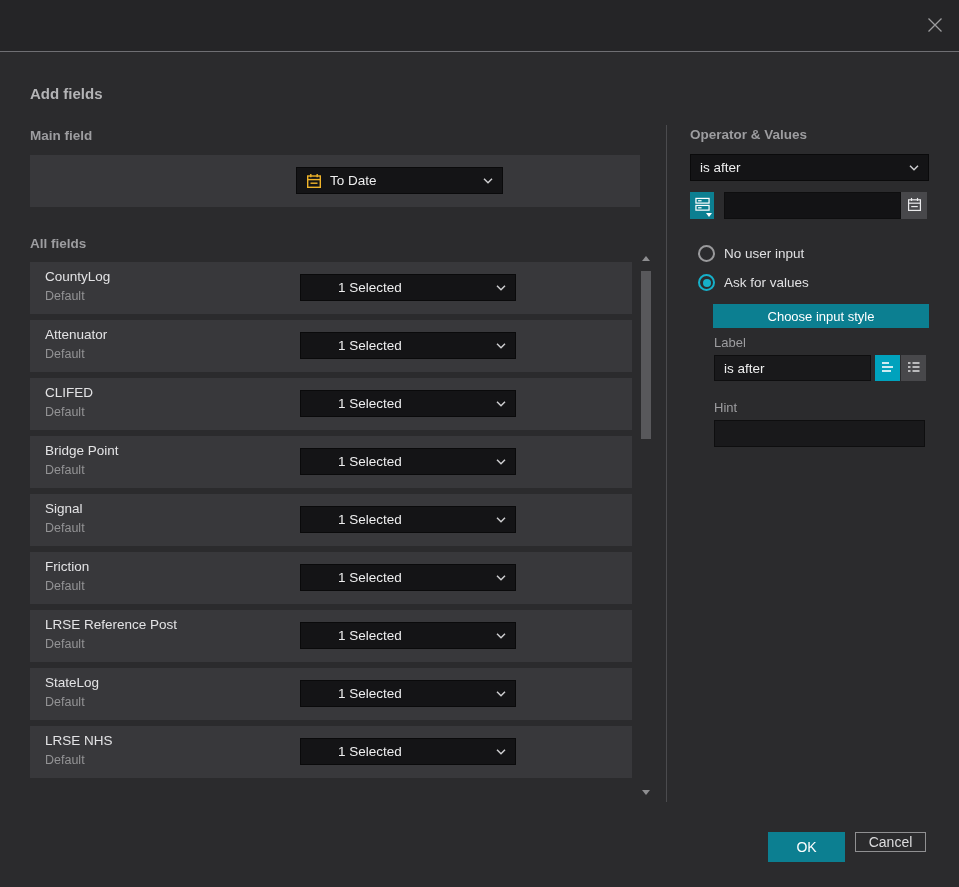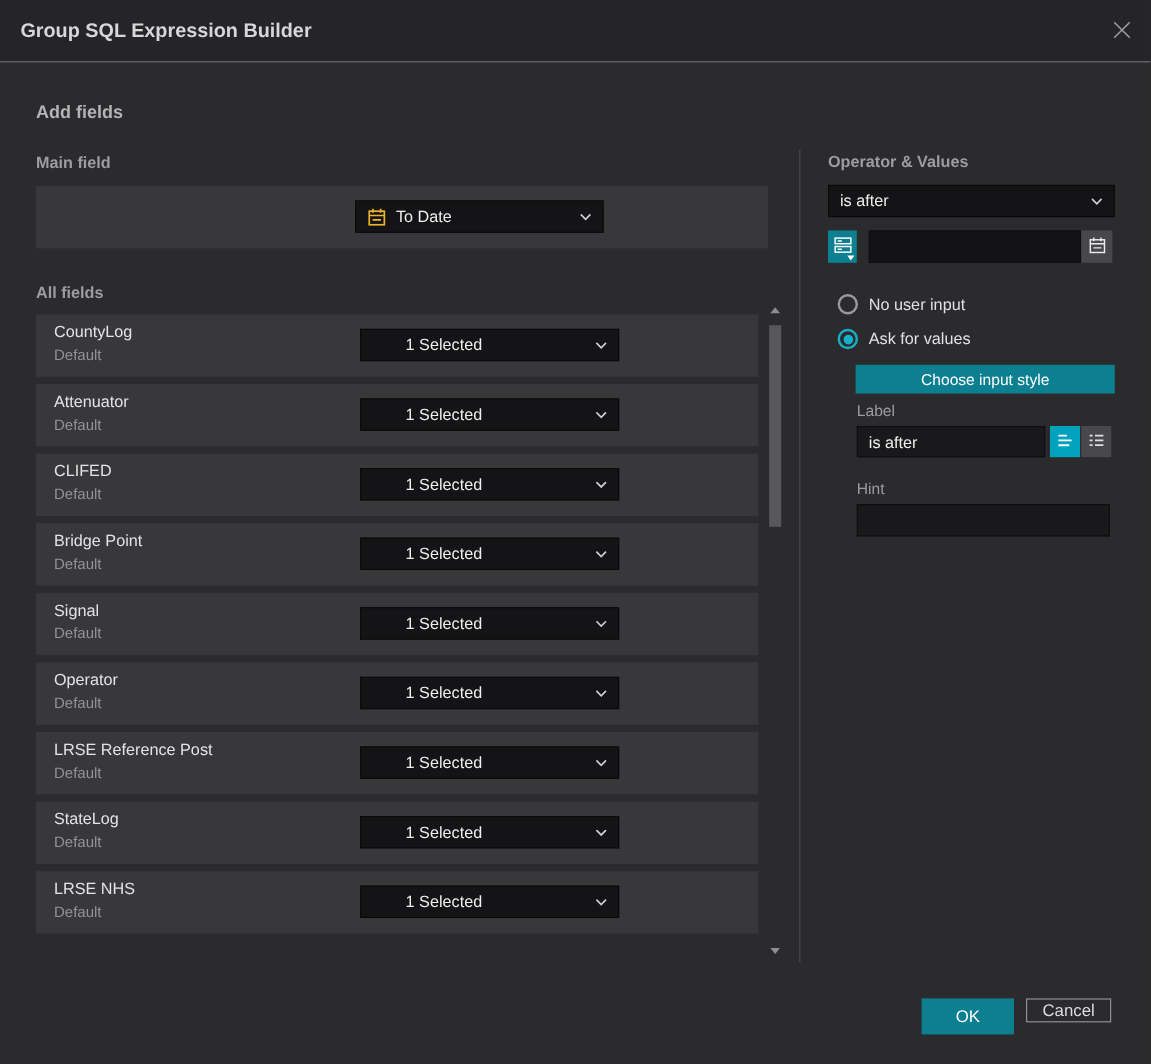"Group SQL Expression Builder" div.title { html: <div>Group SQL Expression Builder</div> -> none }
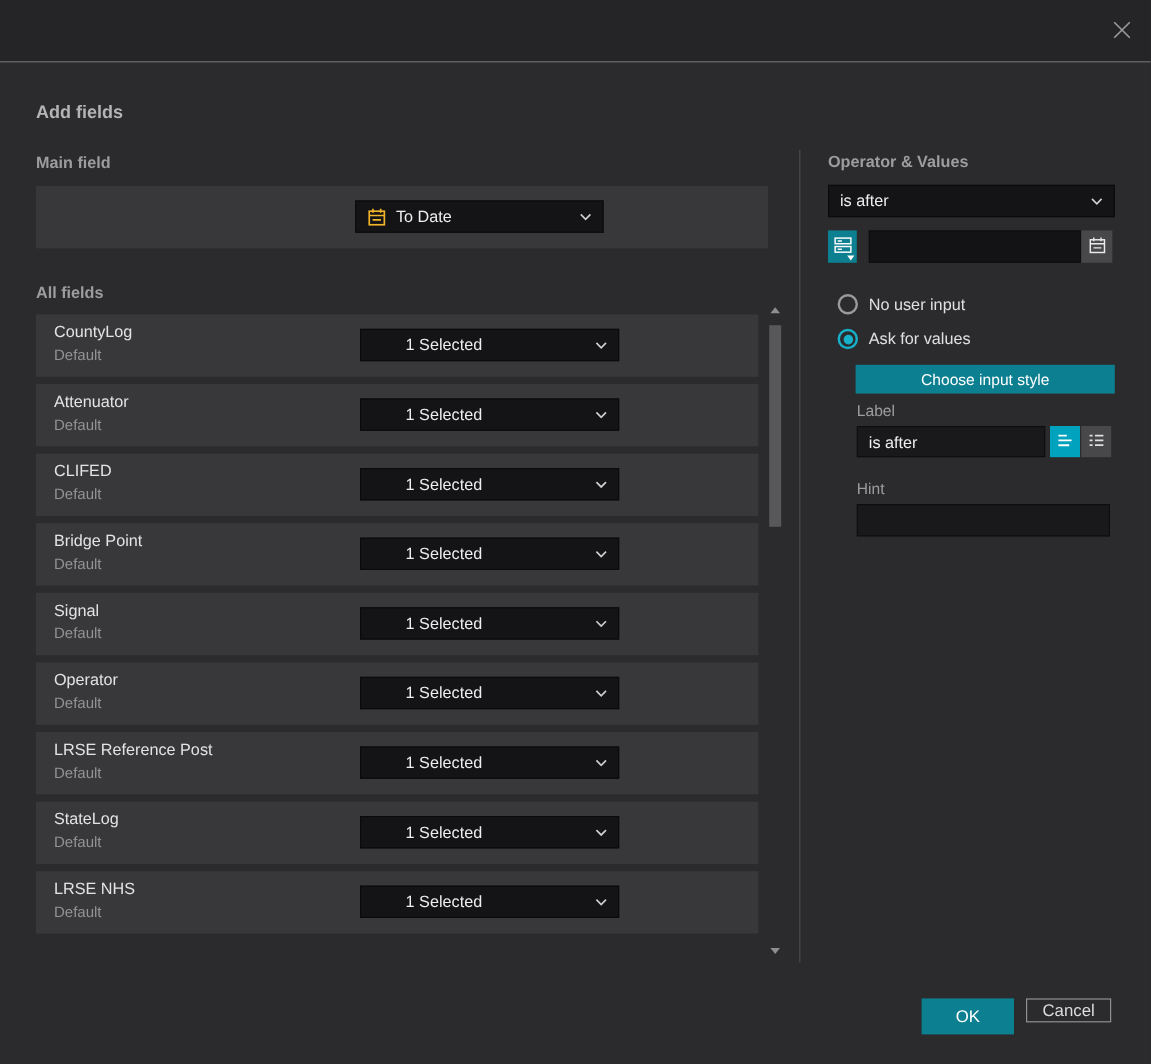"Operator" div.row-name { text: Operator -> Friction }
